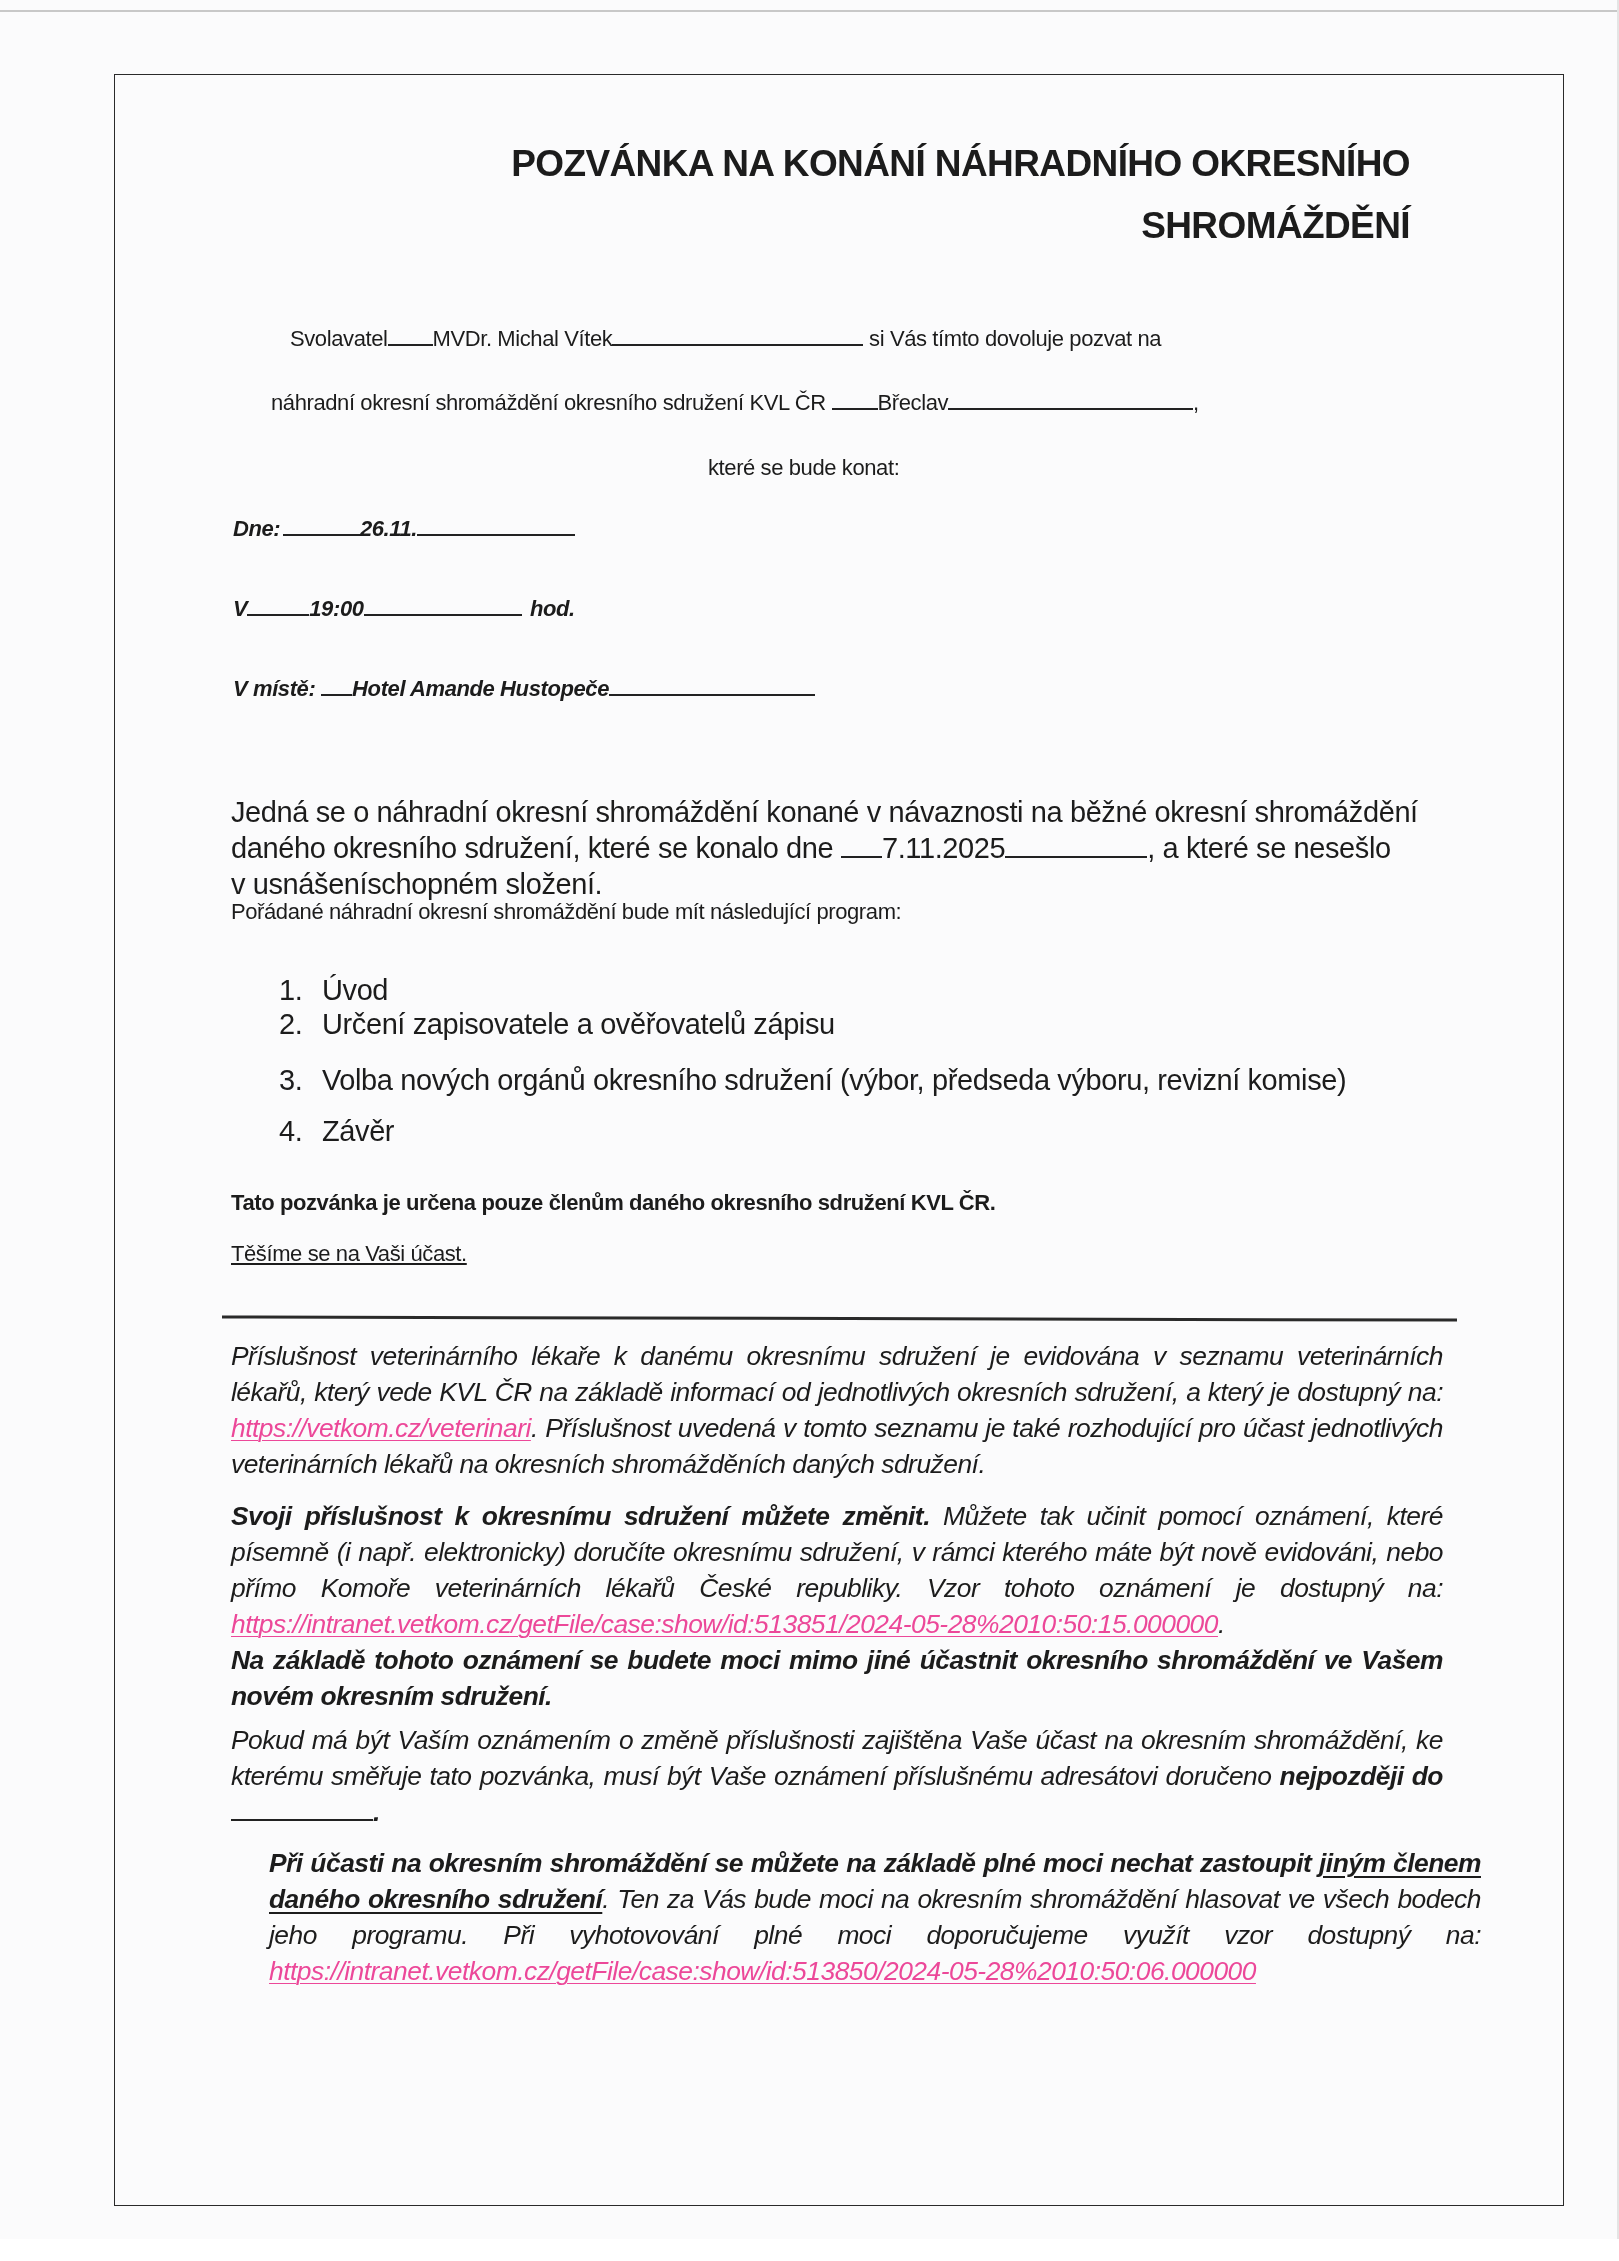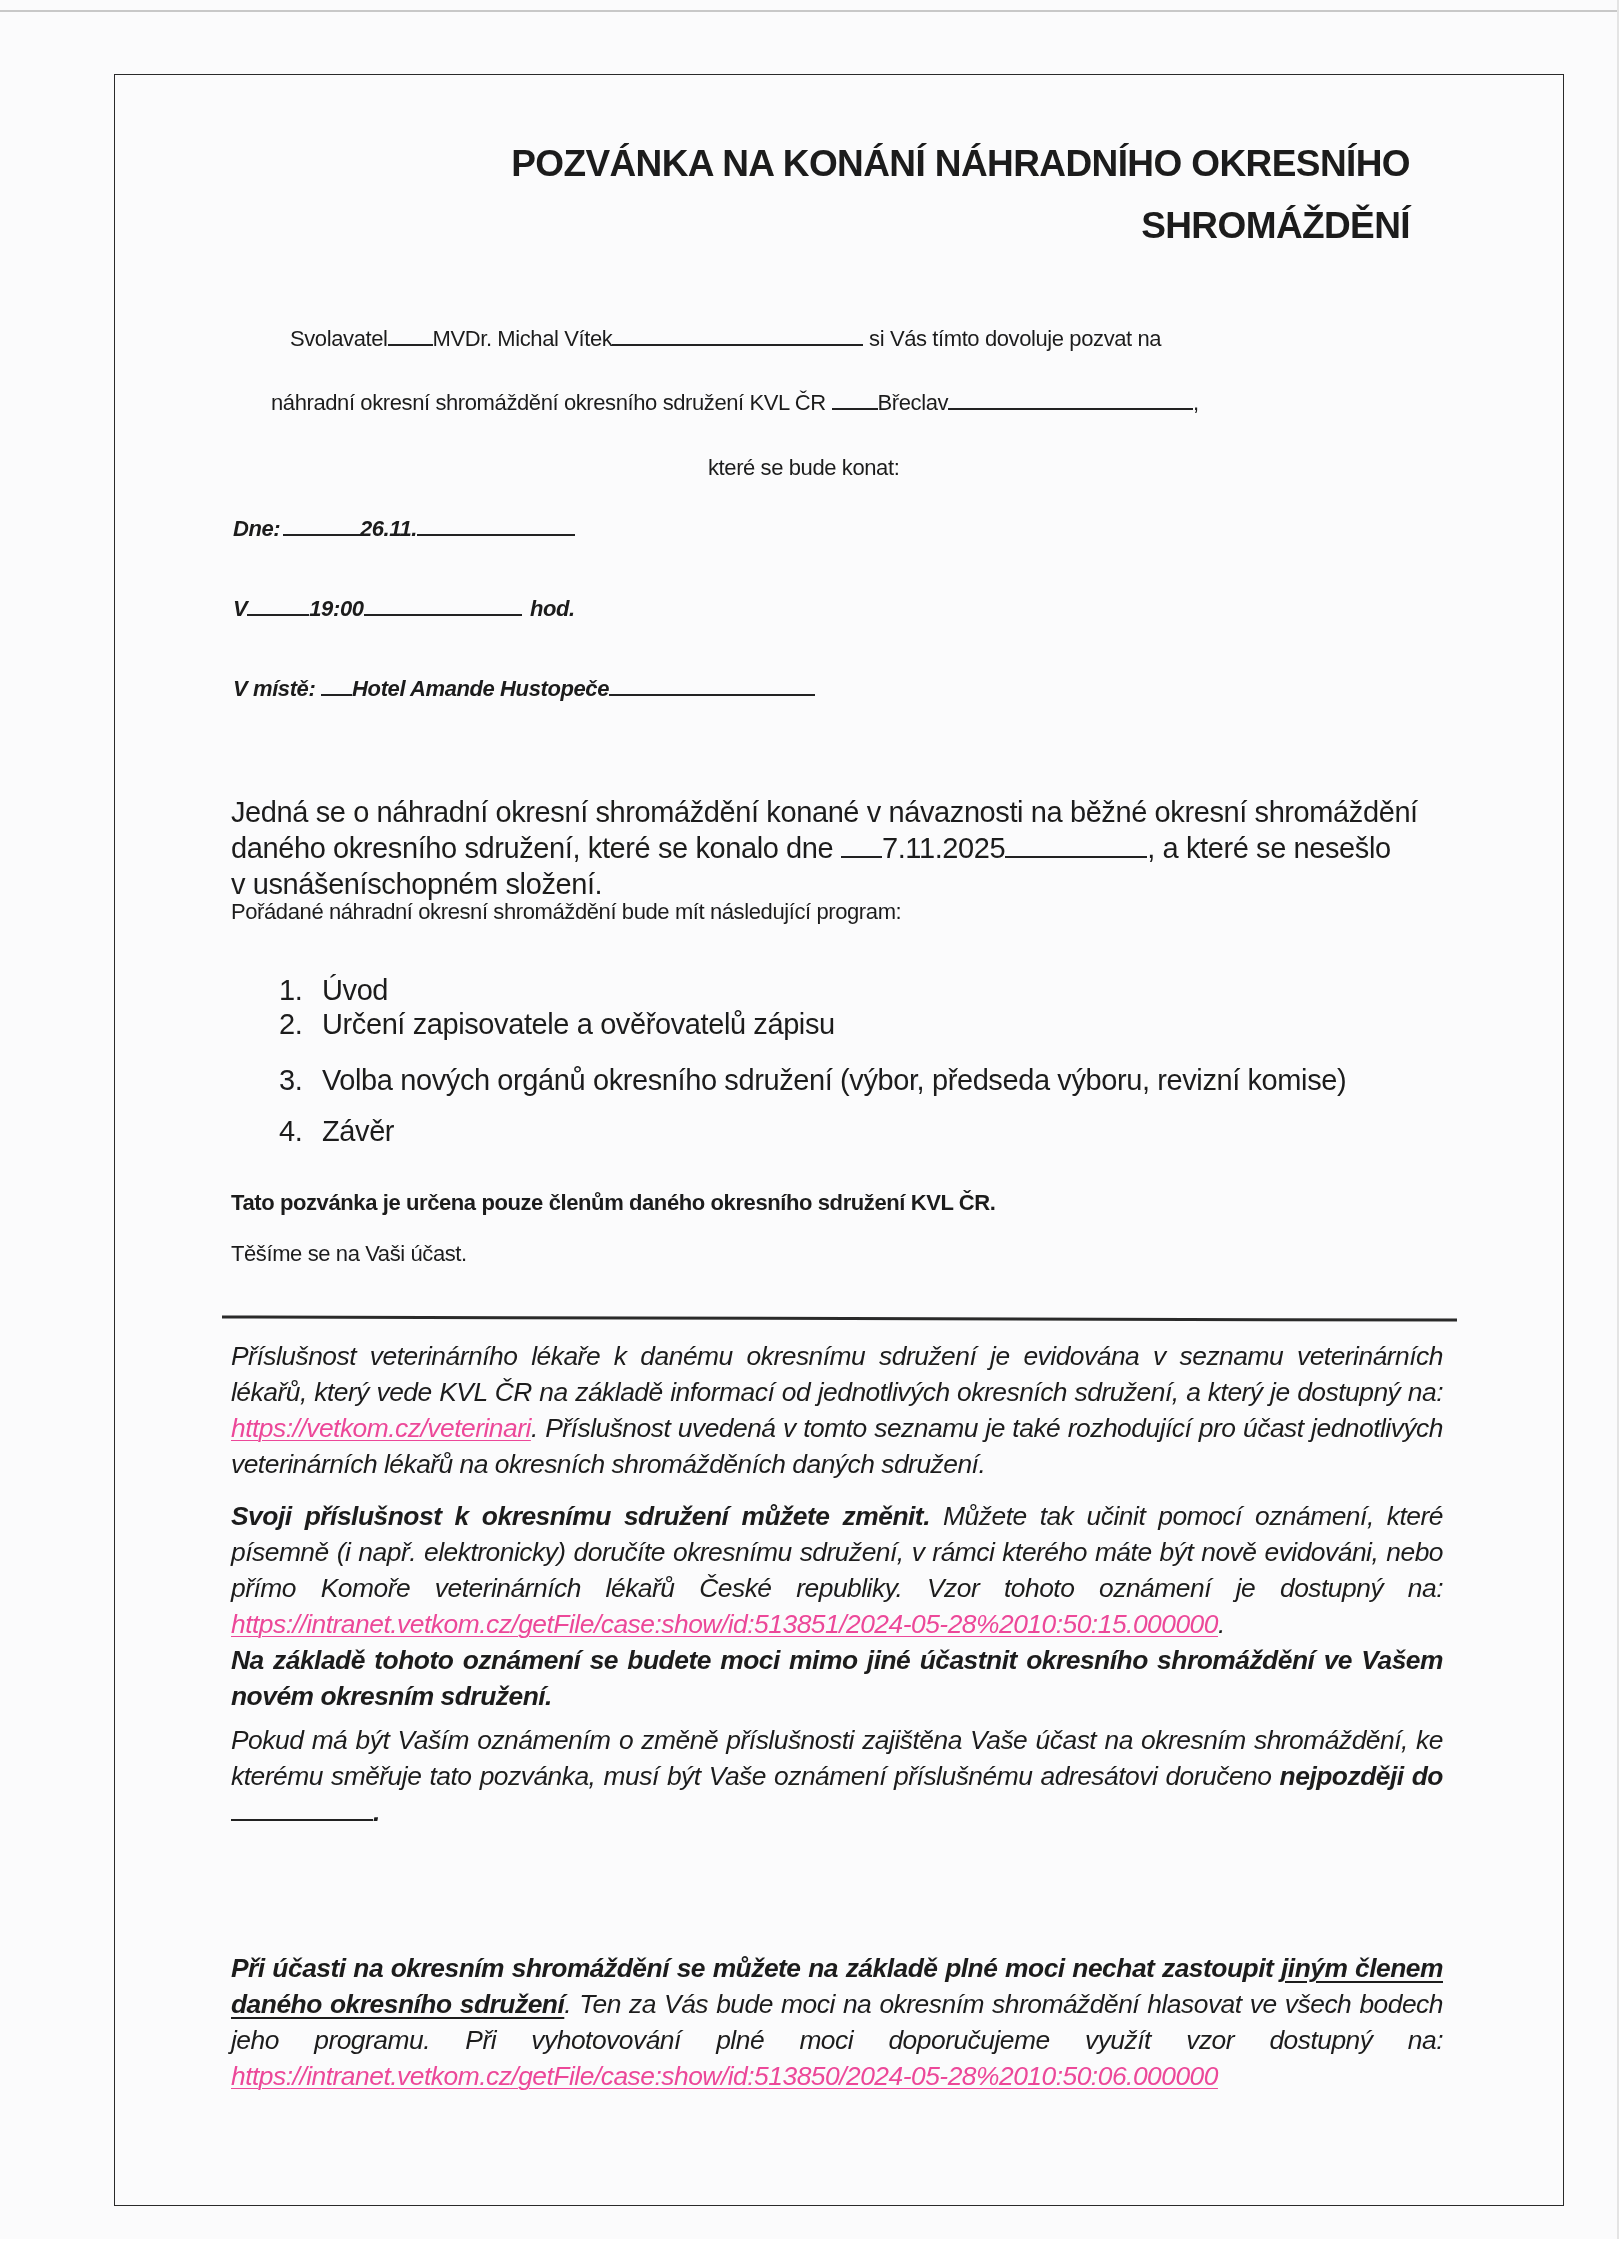"Těšíme se na Vaši účast." div.abs { text-decoration: none -> underline }
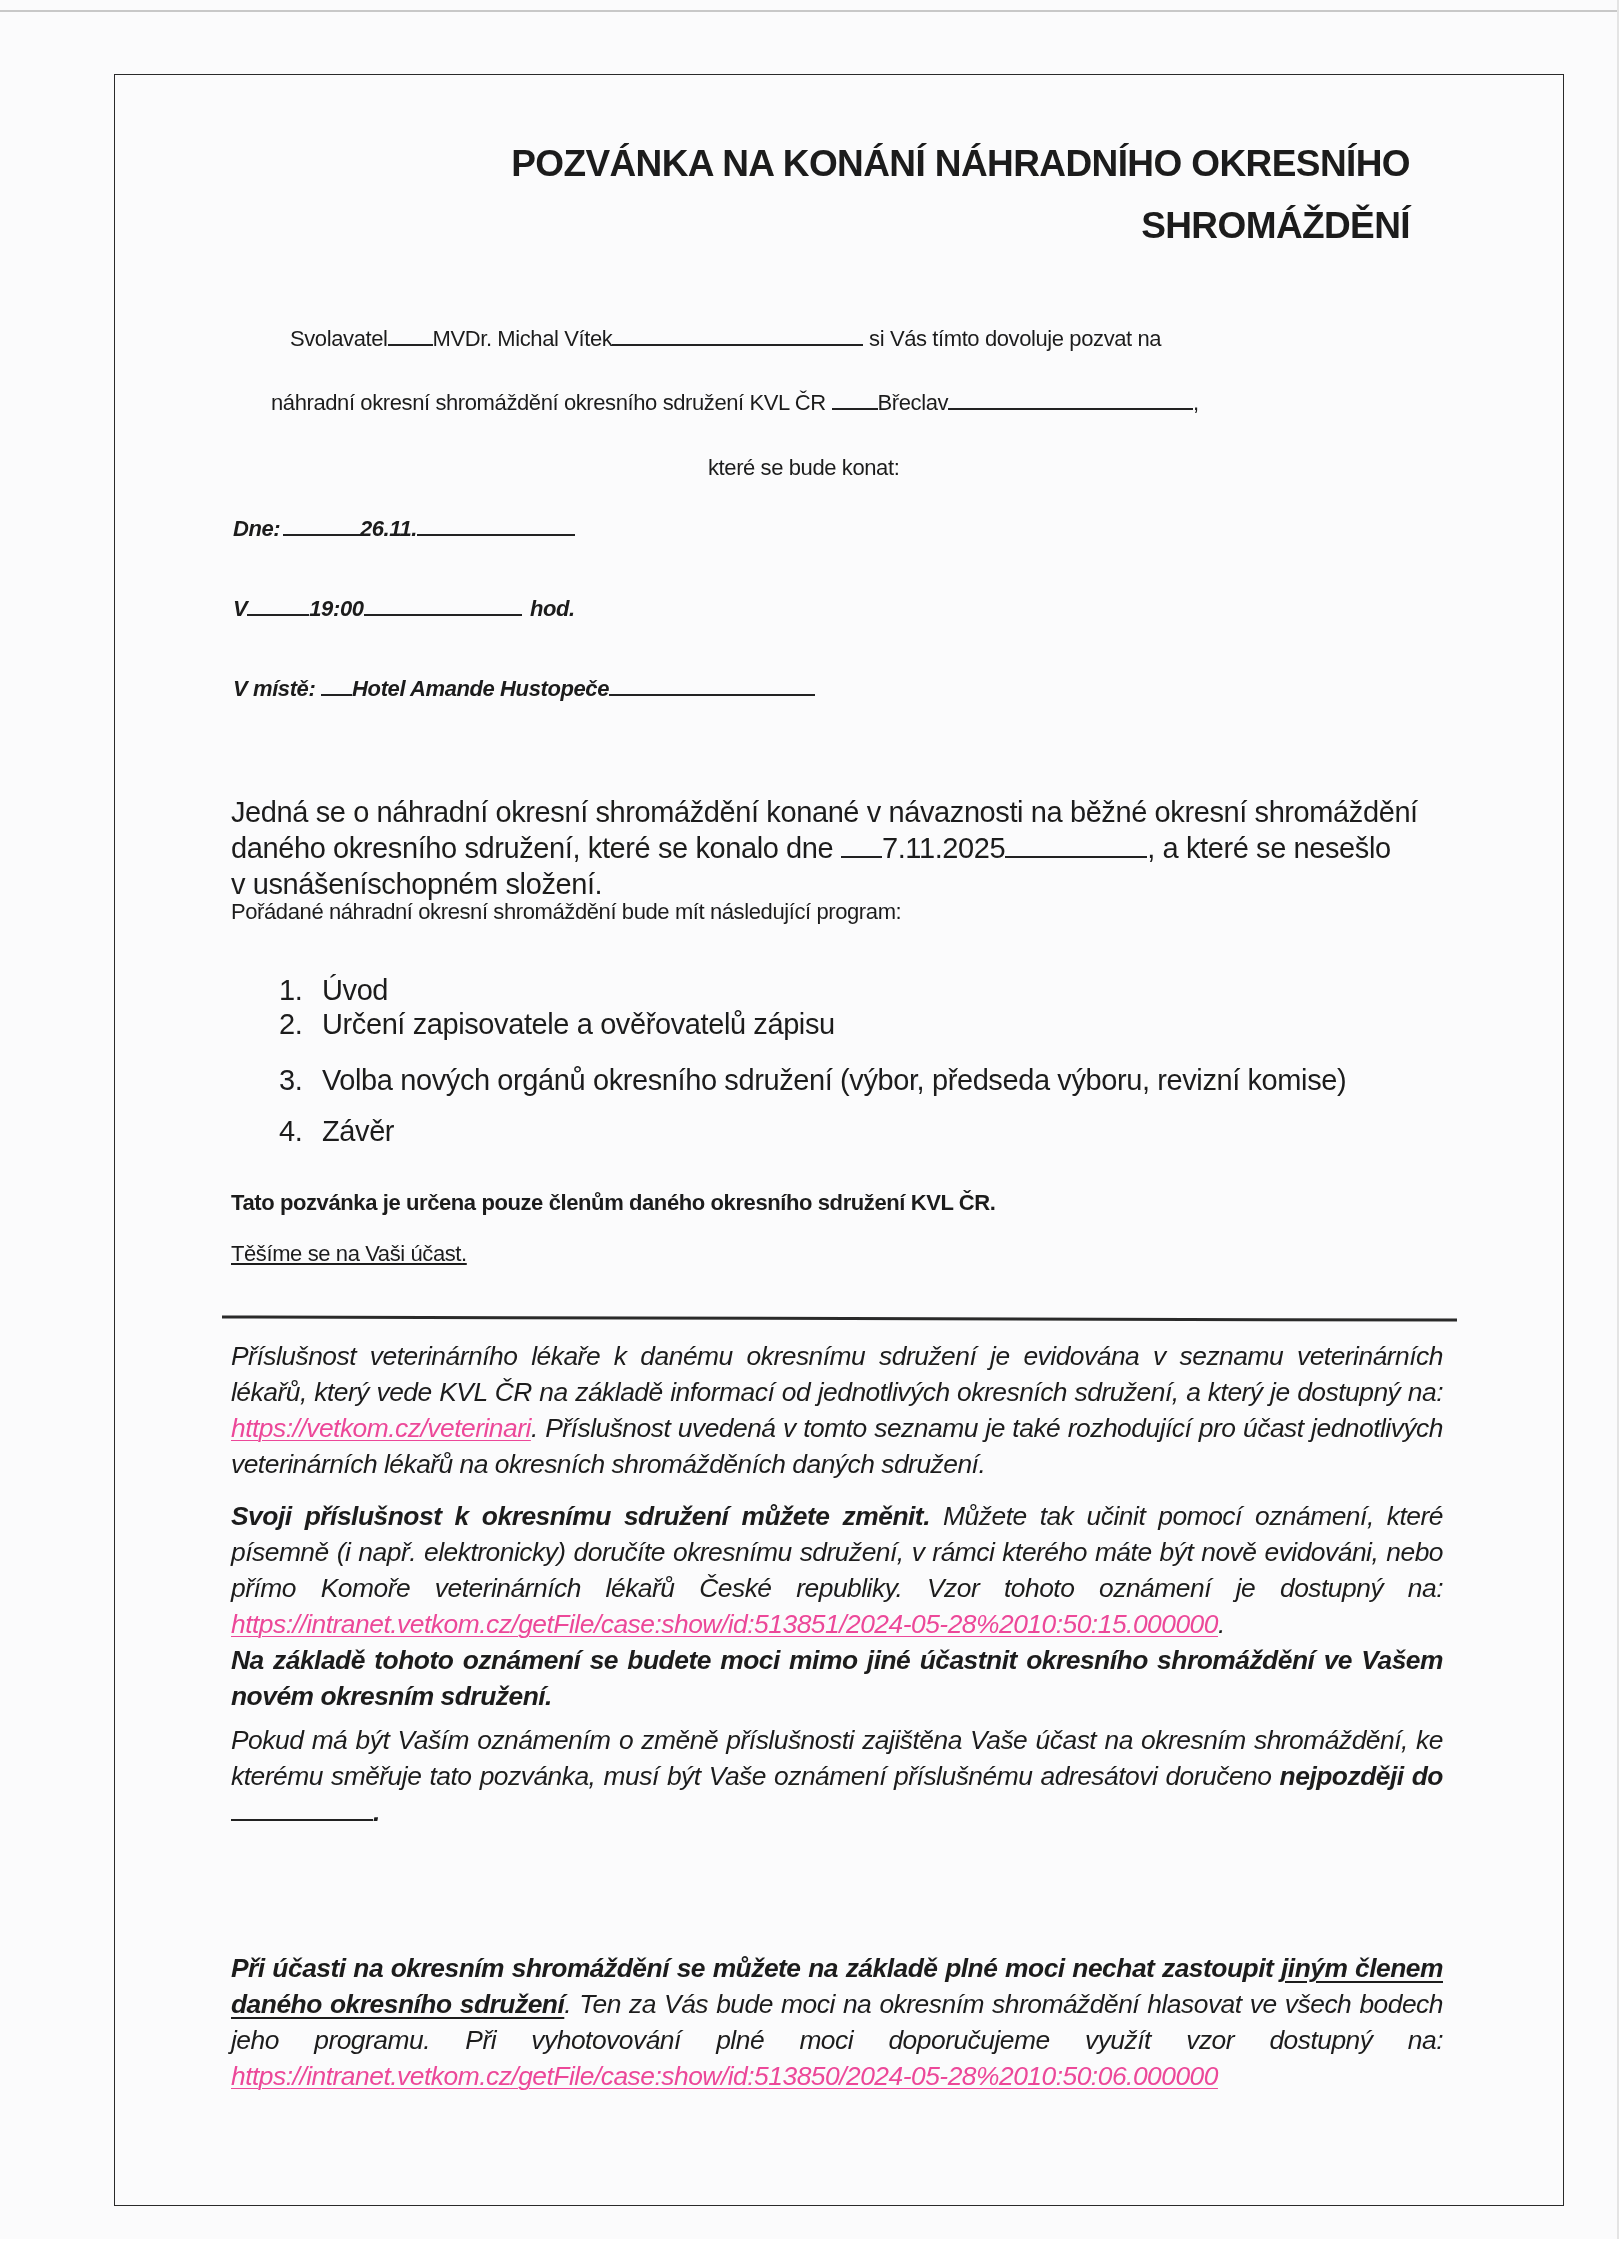"Při účasti na okresním shromáždění" div.note { margin-left: none -> 38px; top: 1950px -> 1845px }
